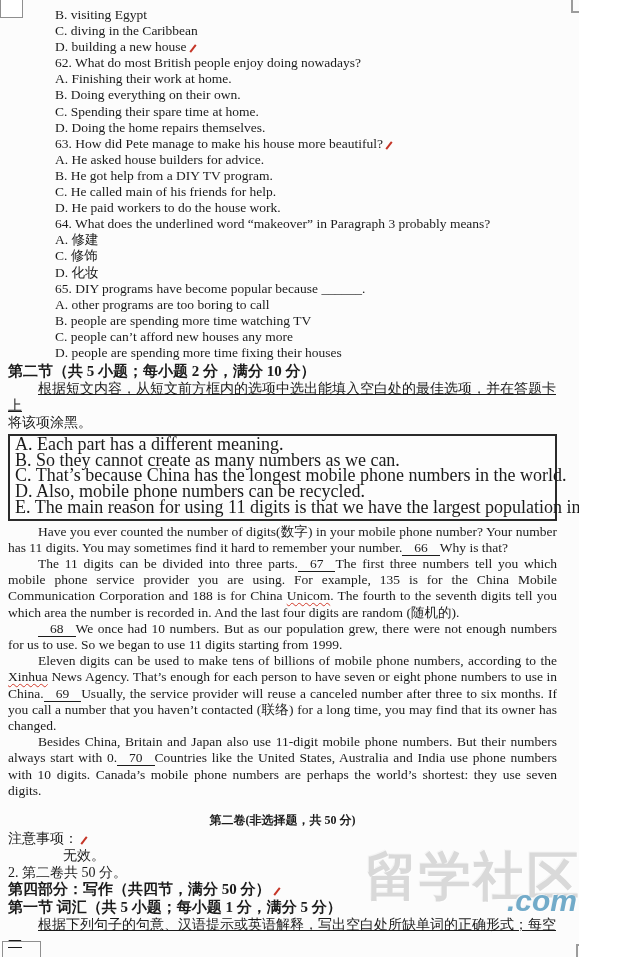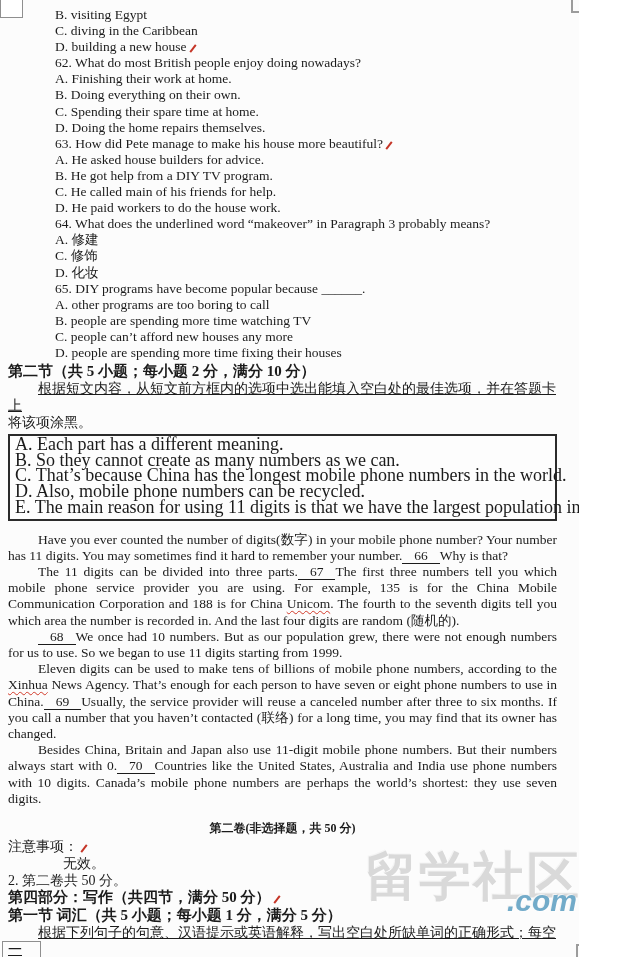"Have you ever counted the" .passage { margin-top: 11px -> 3px }
